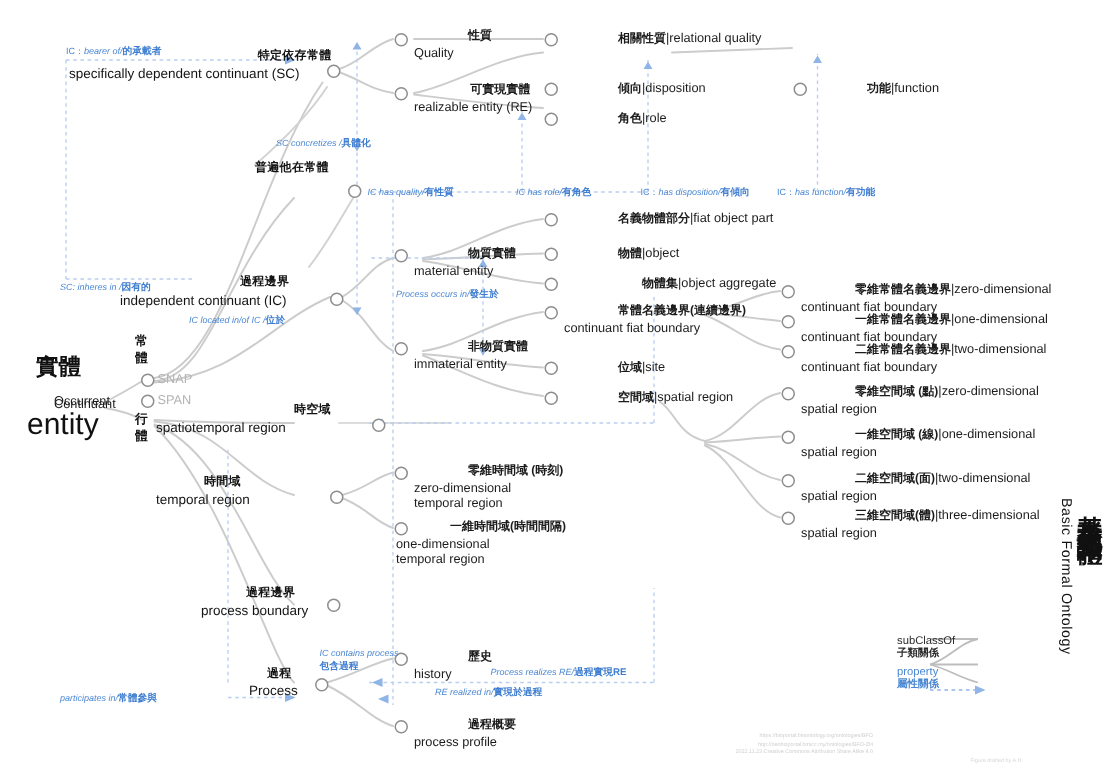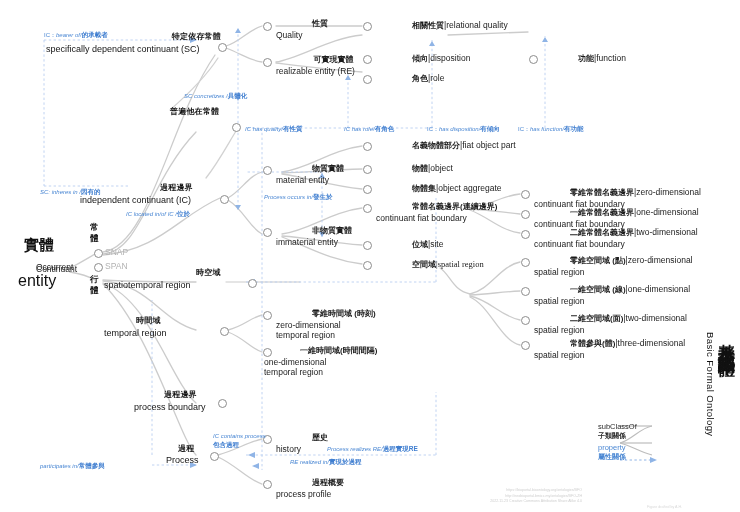"物體集|object aggregate" div.leaf { left: 364px -> 380px }
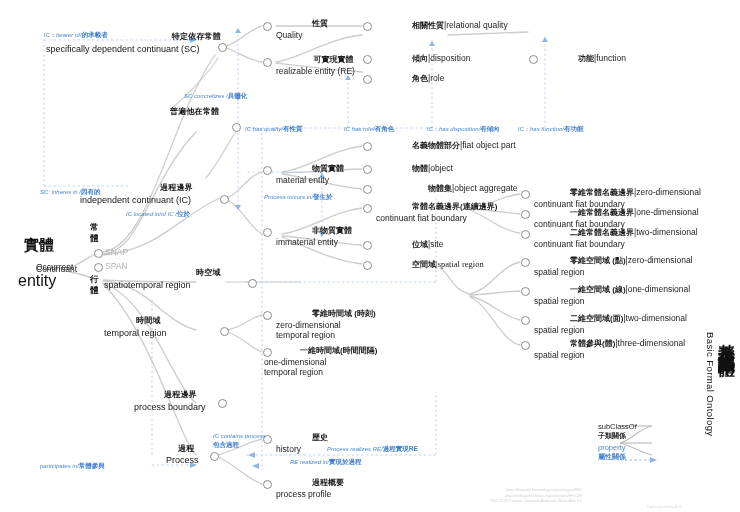"空間域|spatial region" div.leaf { font-family: Liberation Serif, serif -> none }
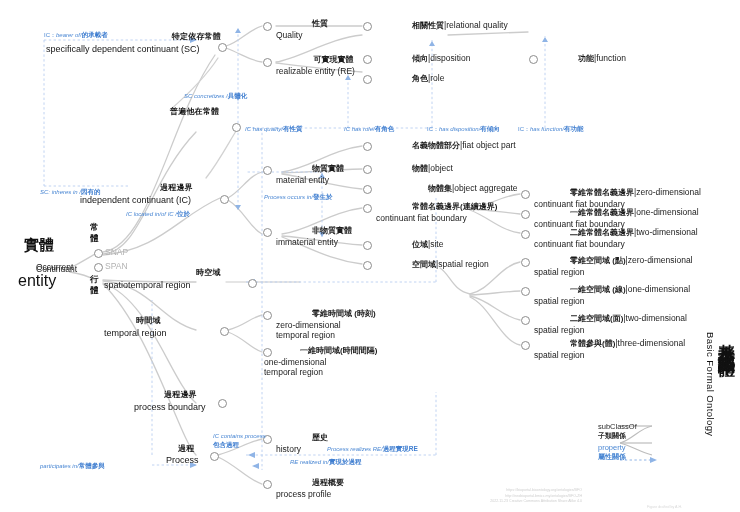"entity" #root-en { font-size: 16px -> 20px }
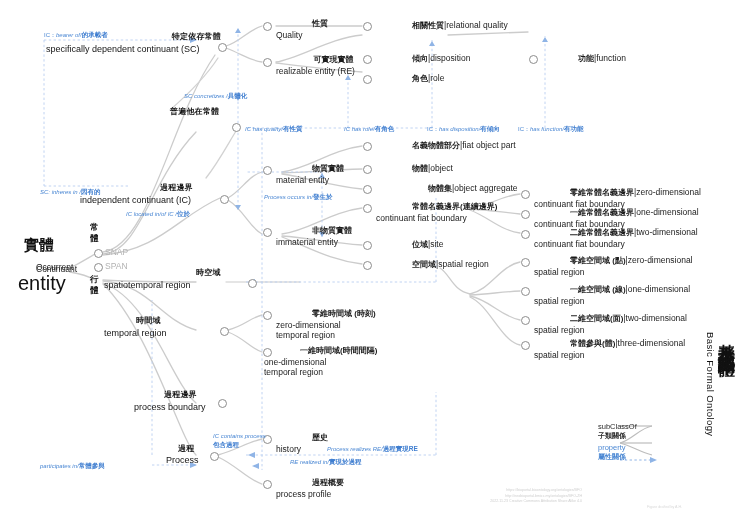"常體參與(體)" b { text: 常體參與 -> 三維空間域 }
